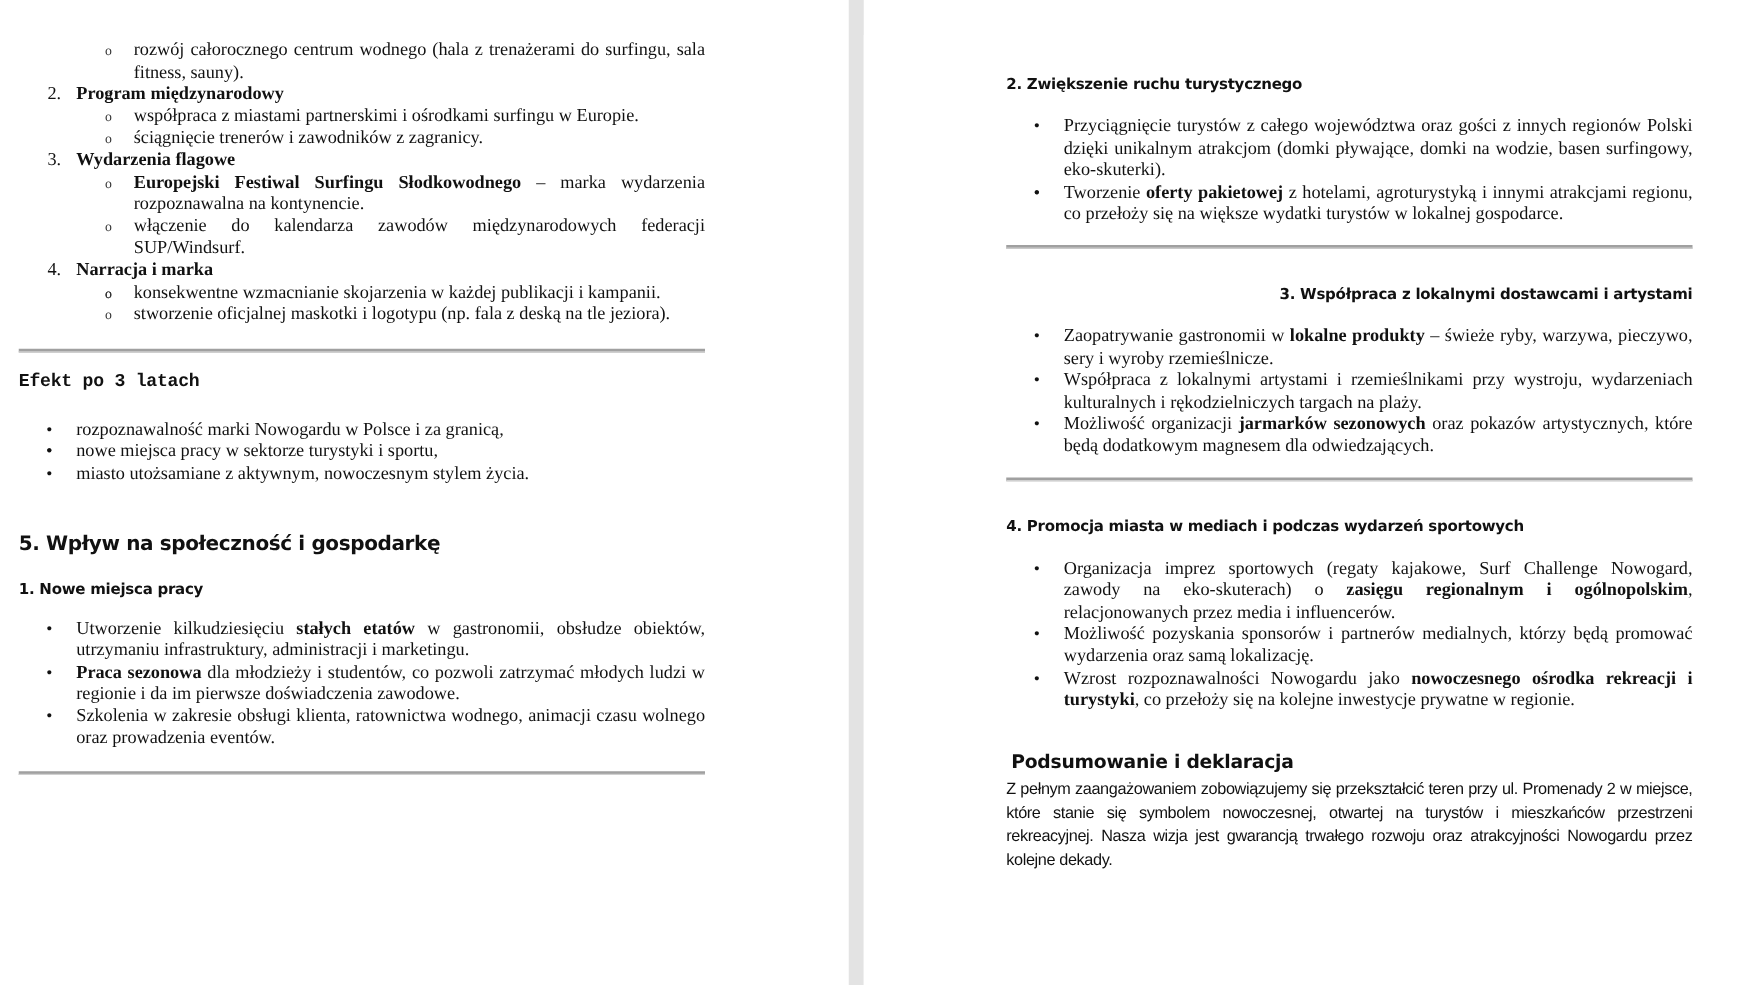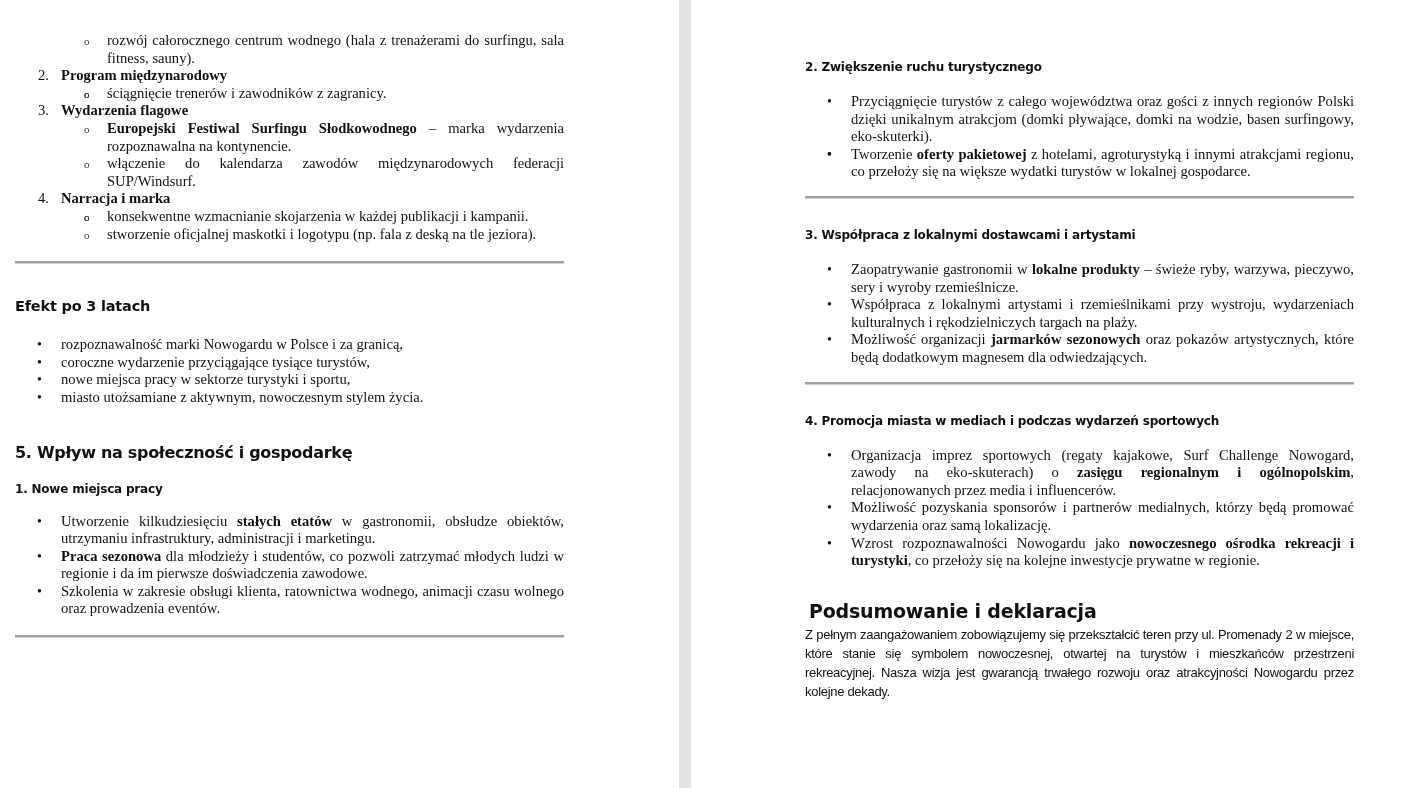"współpraca z miastami partnerskimi i" span { html: none -> <span>współpraca z miastami partnerskimi i ośrodkami surfingu w Europie.</span> }
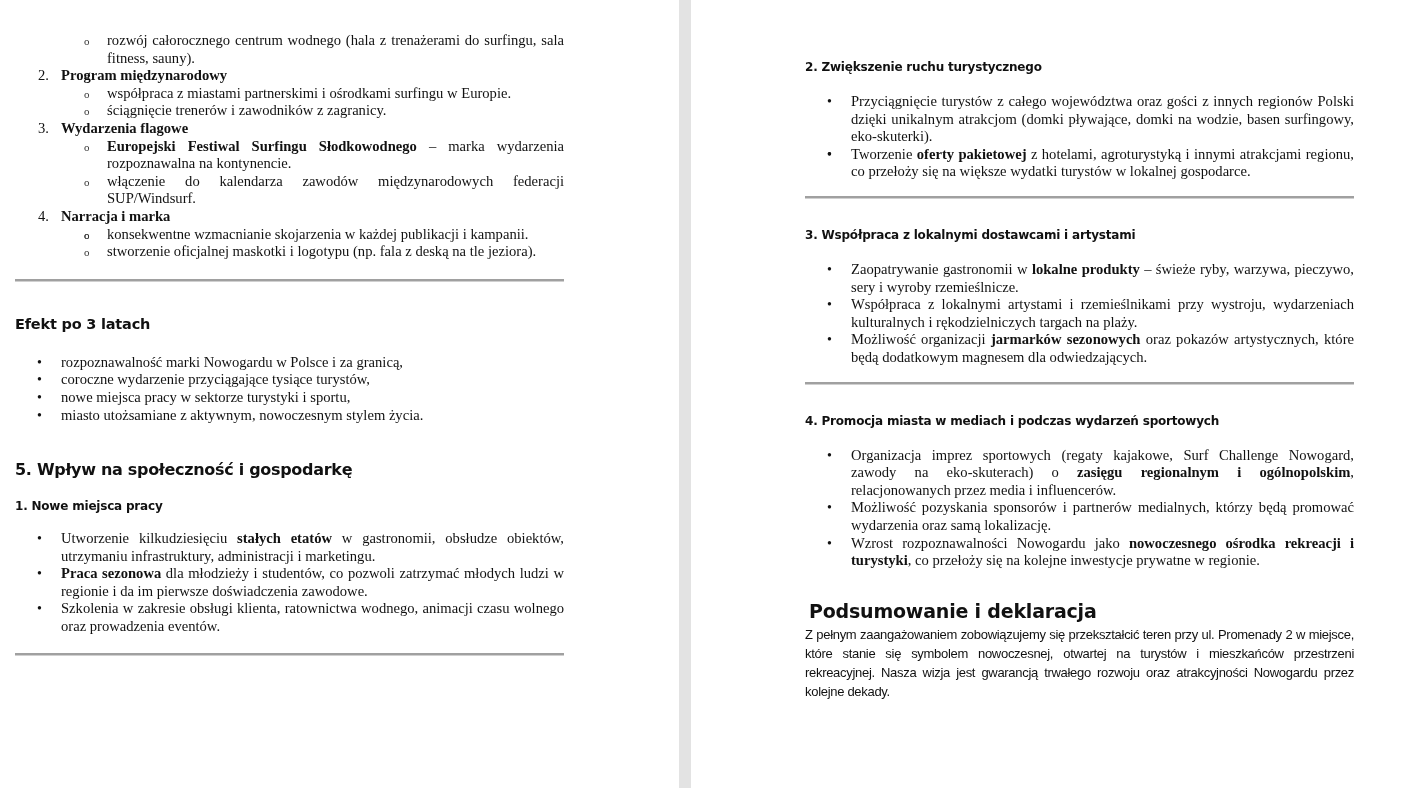"3. Współpraca z lokalnymi dostawcami" h3.sub { text-align: none -> right }
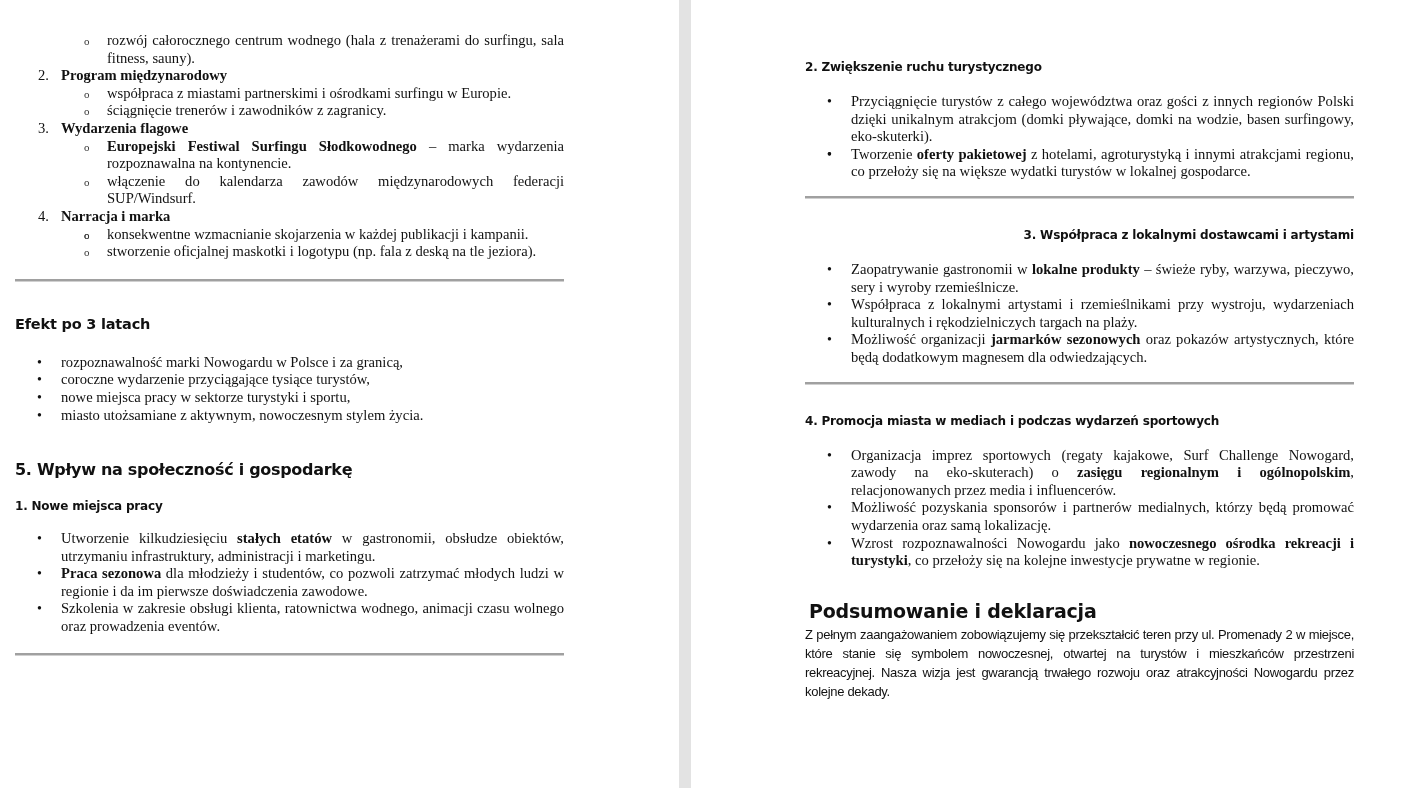"Efekt po 3 latach" h2.sec { font-family: none -> Liberation Mono, monospace; margin-top: 34px -> 16px }
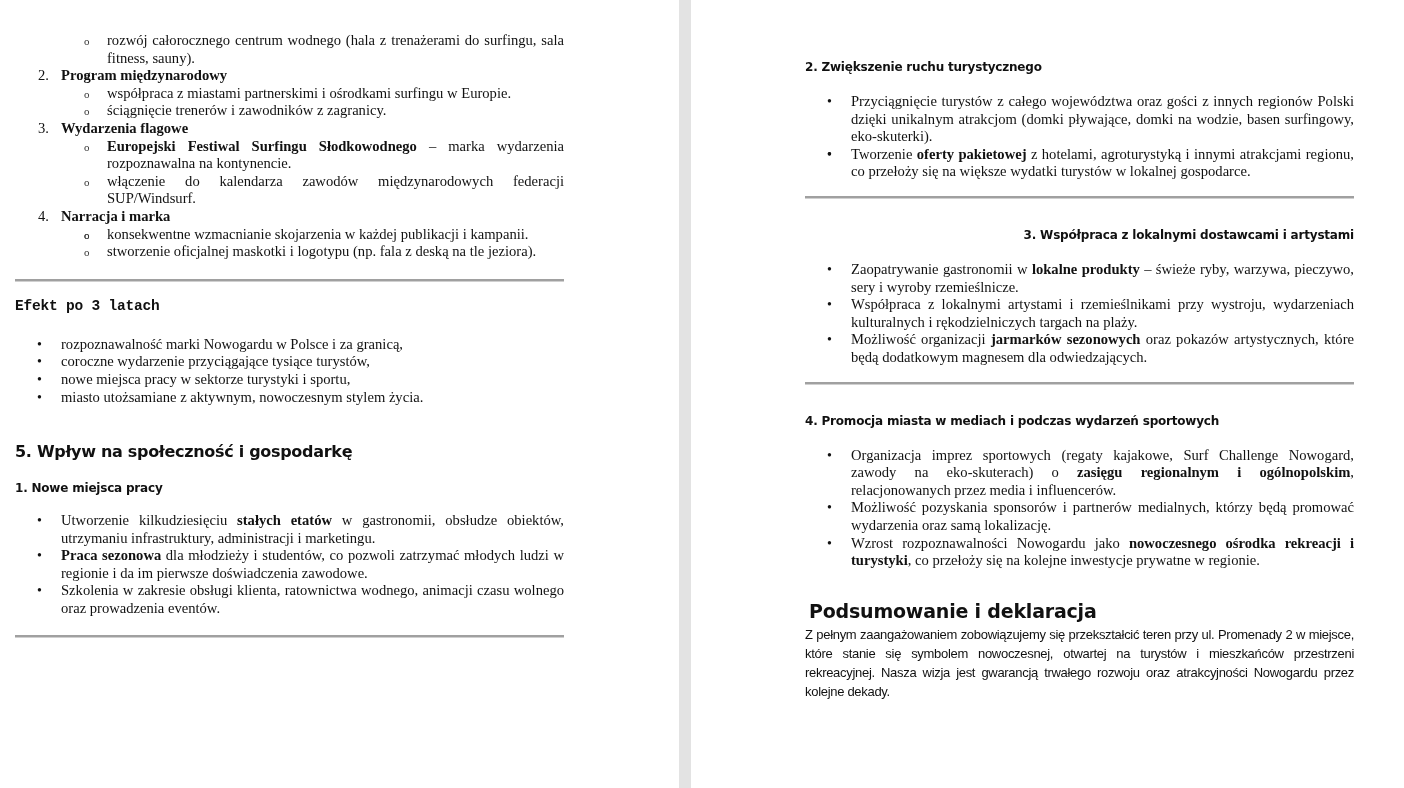"coroczne wydarzenie przyciągające" span { html: <span>coroczne wydarzenie przyciągające tysiące turystów,</span> -> none }
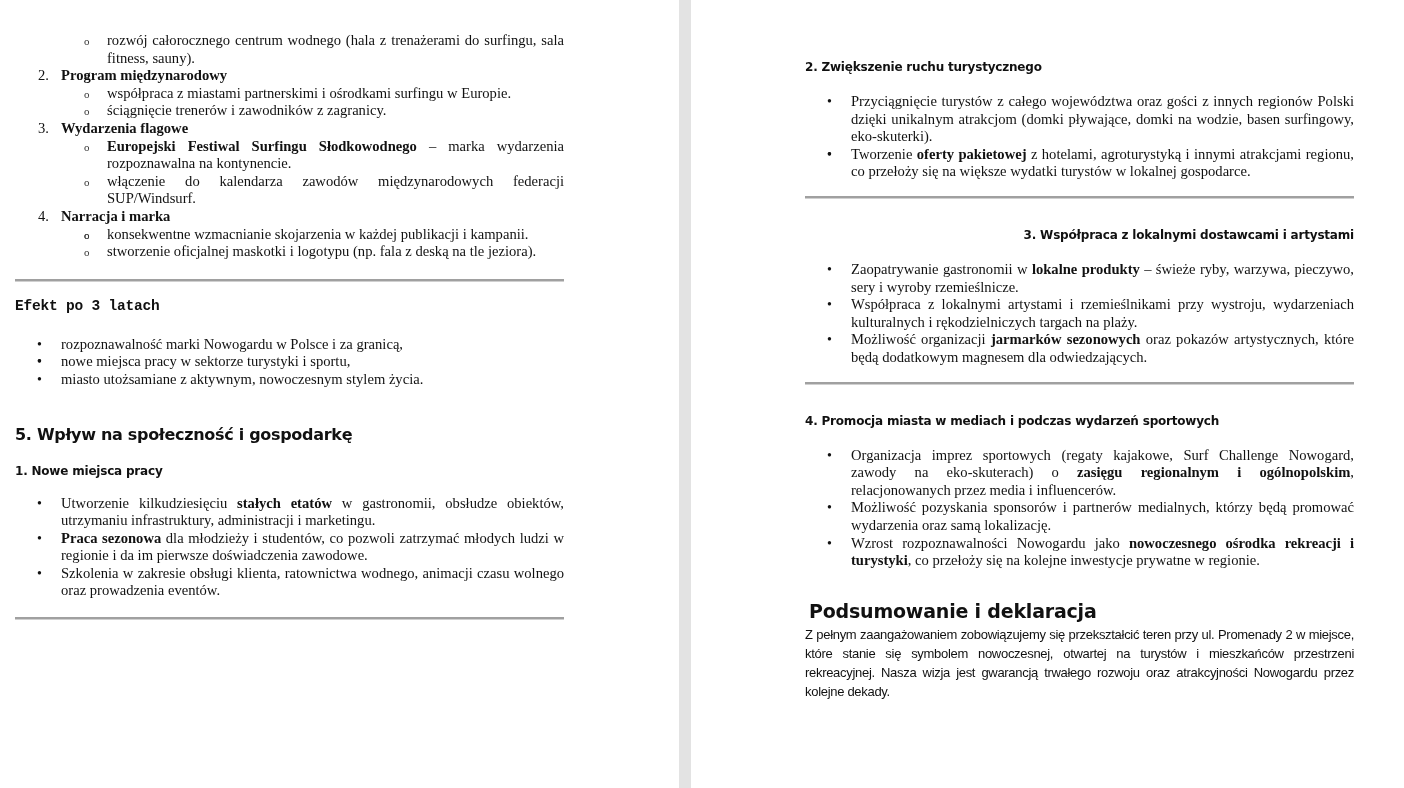"Podsumowanie i deklaracja" h2.sec { font-size: 19px -> 15px }
